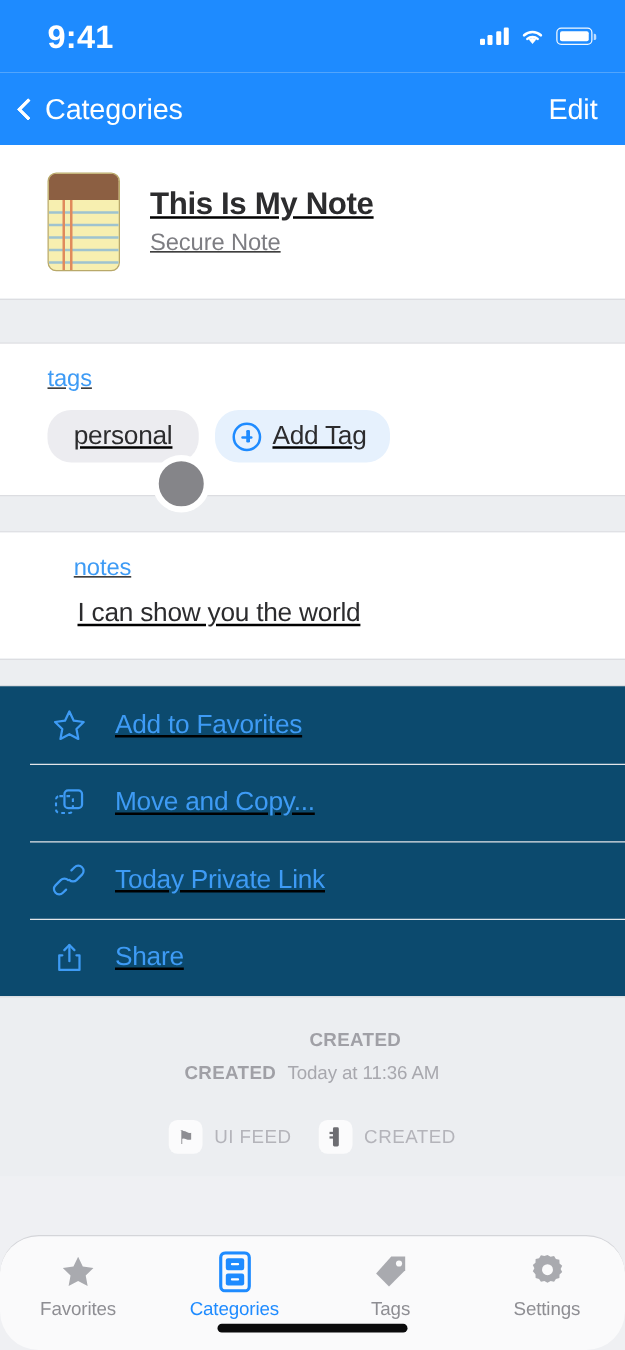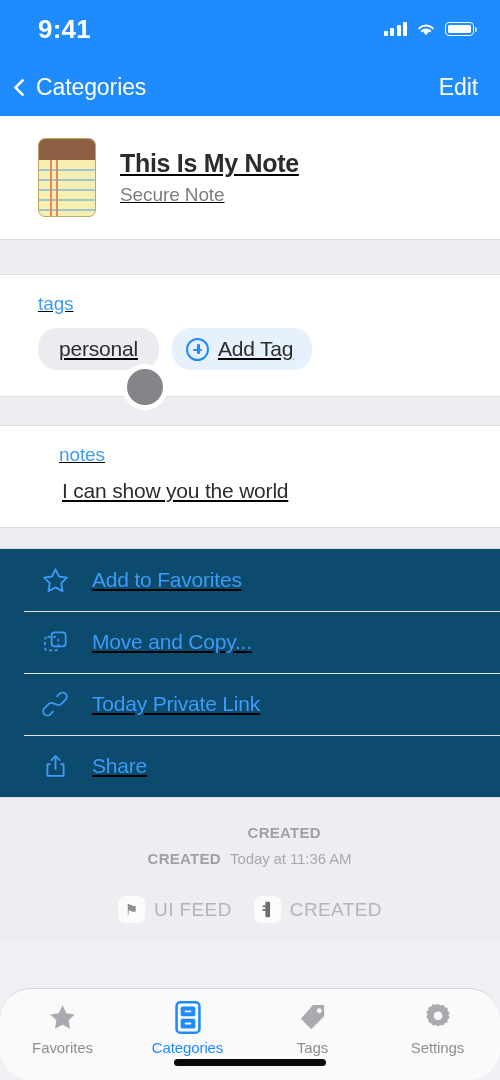"UI FEED" .badge-label { font-size: 19px -> 15px }
